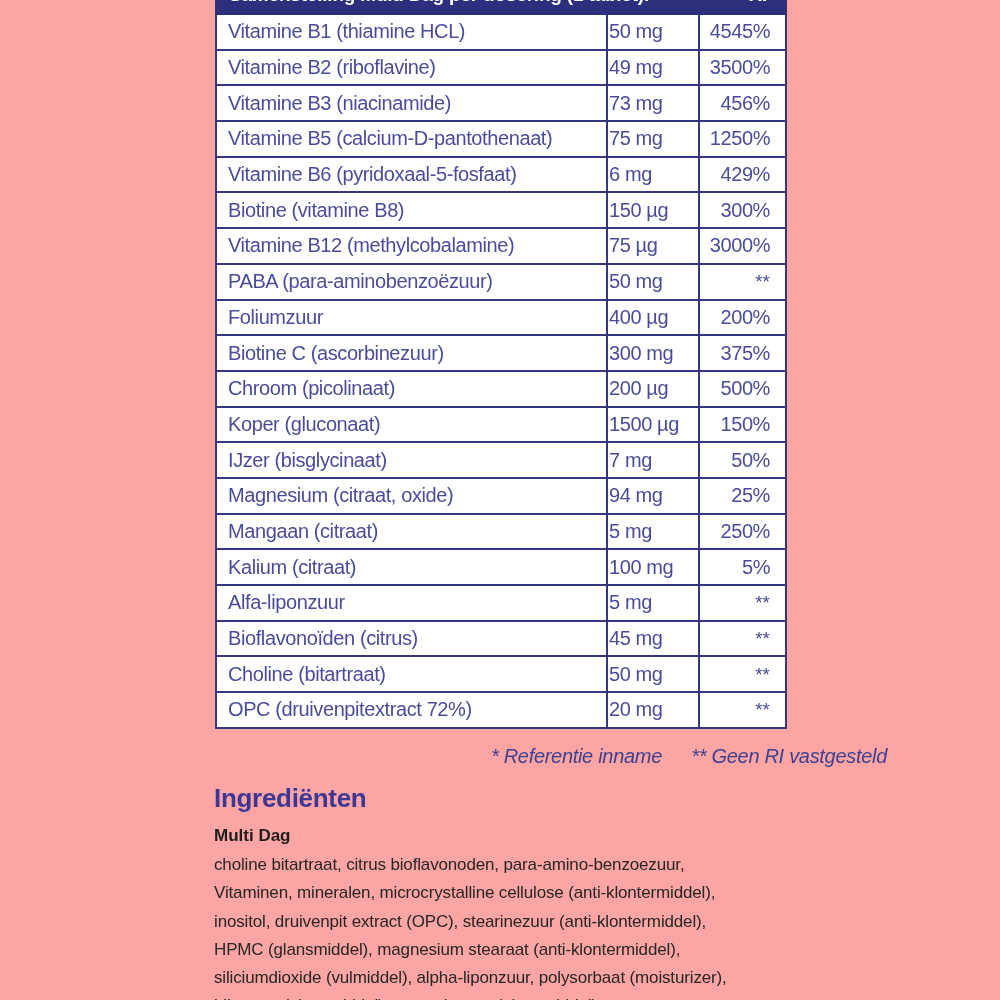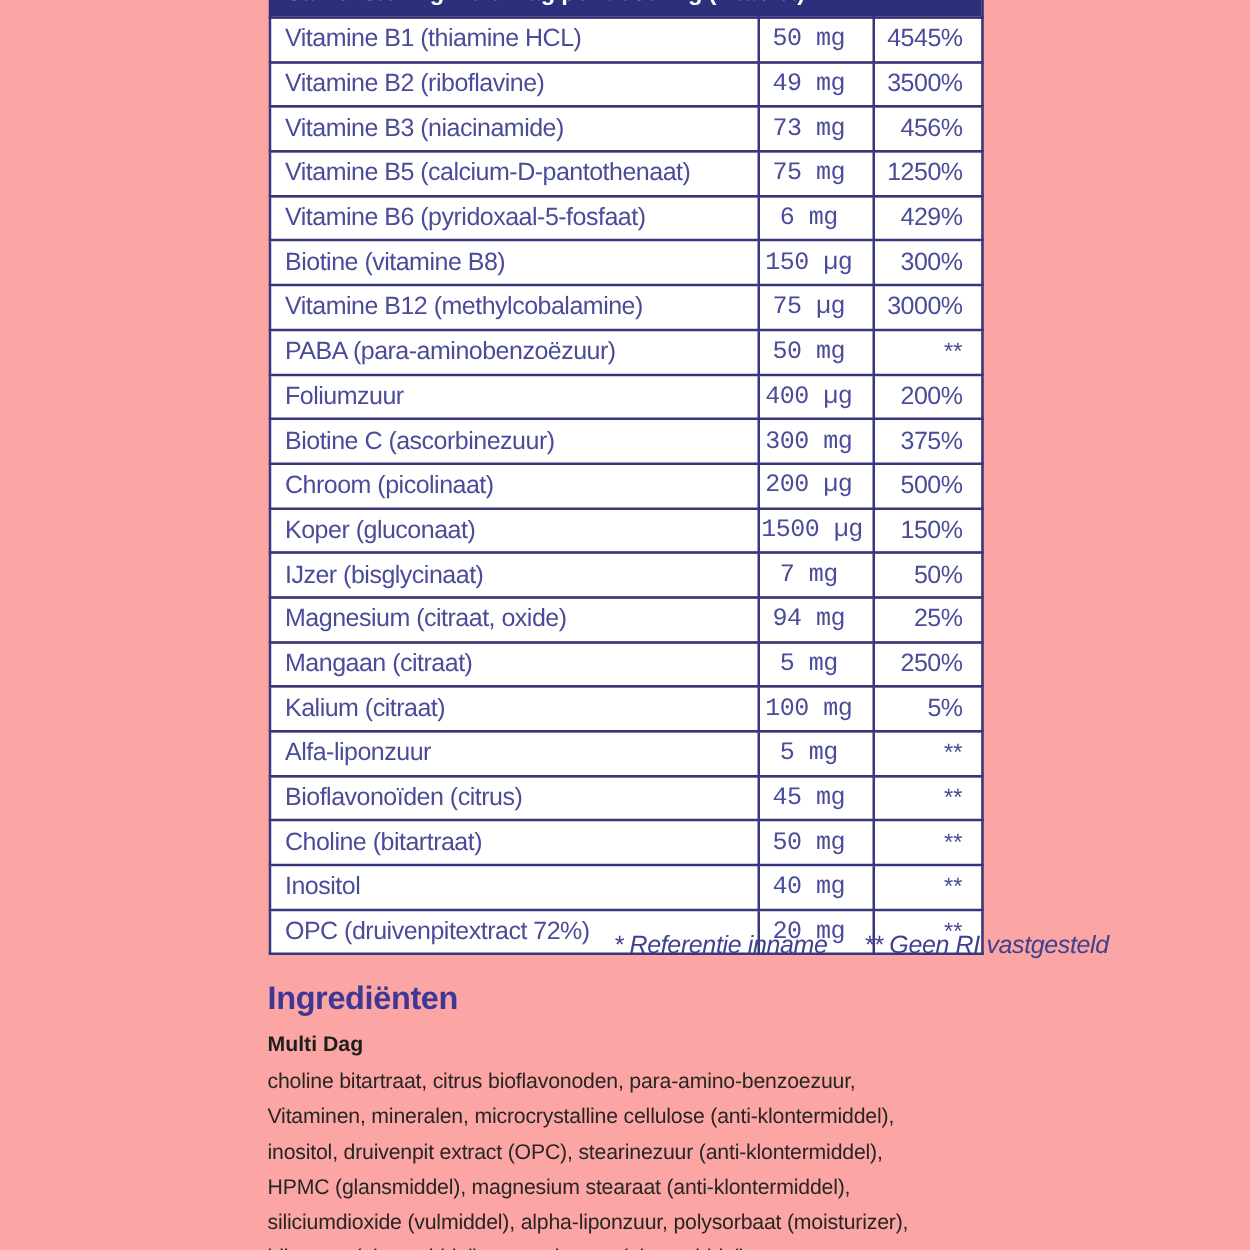"50 mg" td.cell-amount { font-family: Liberation Mono, monospace -> none; text-align: center -> left }
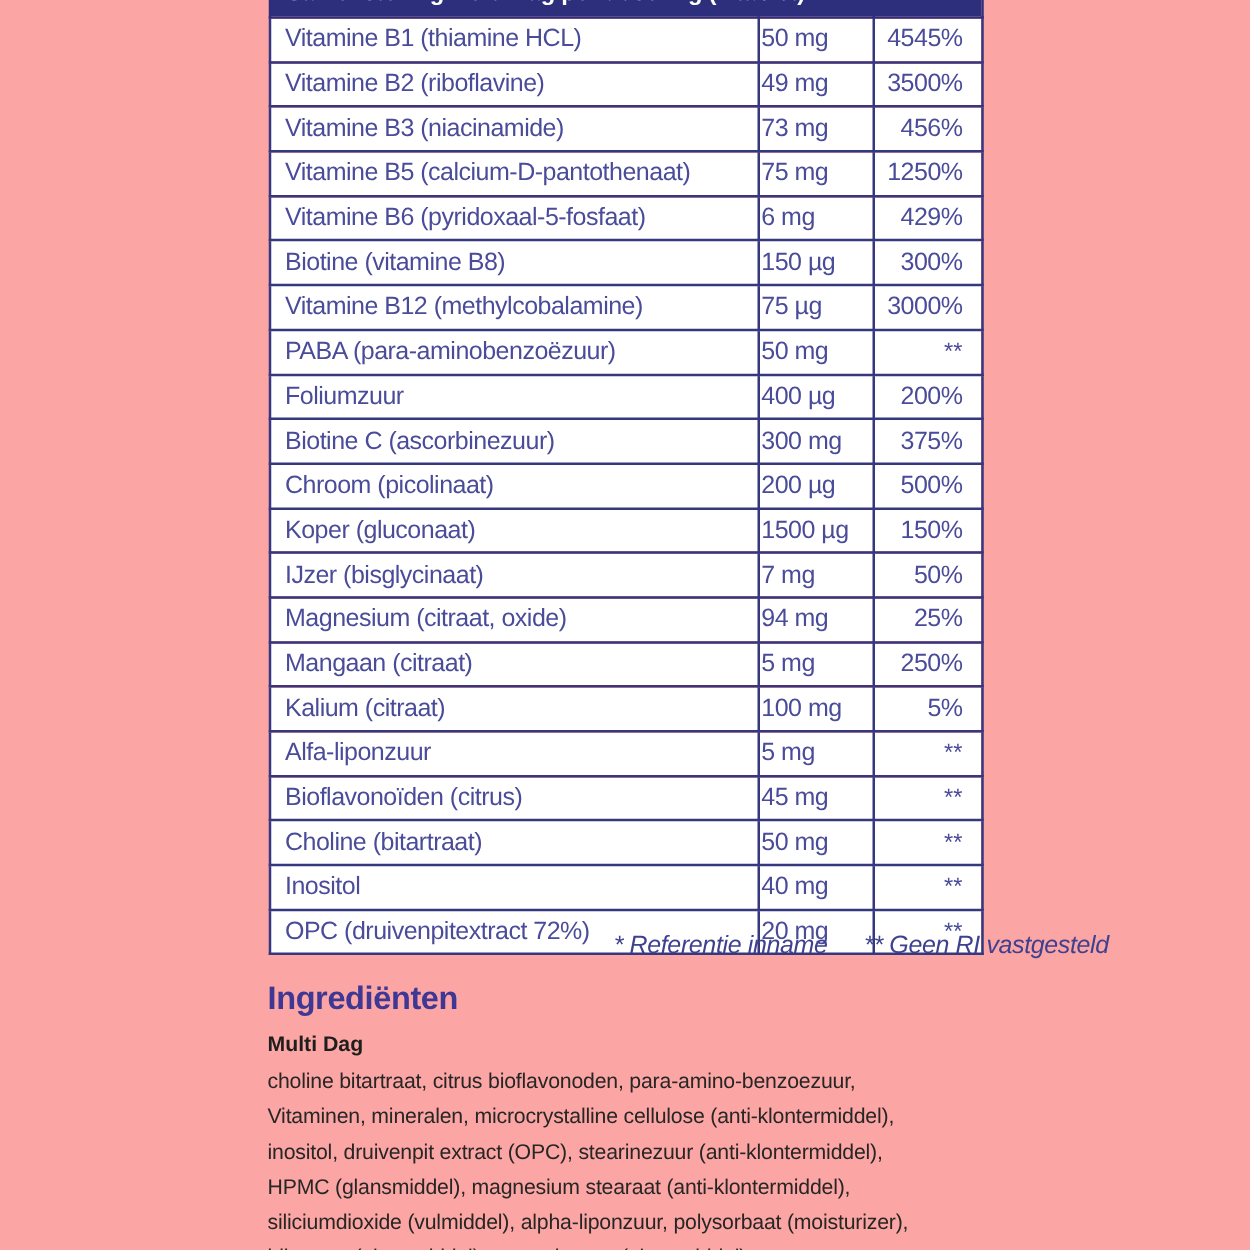"Inositol" tr { html: <tr> <td>Inositol</td> <td>40 mg</td> <td><span>**</span></td> </tr> -> none }
